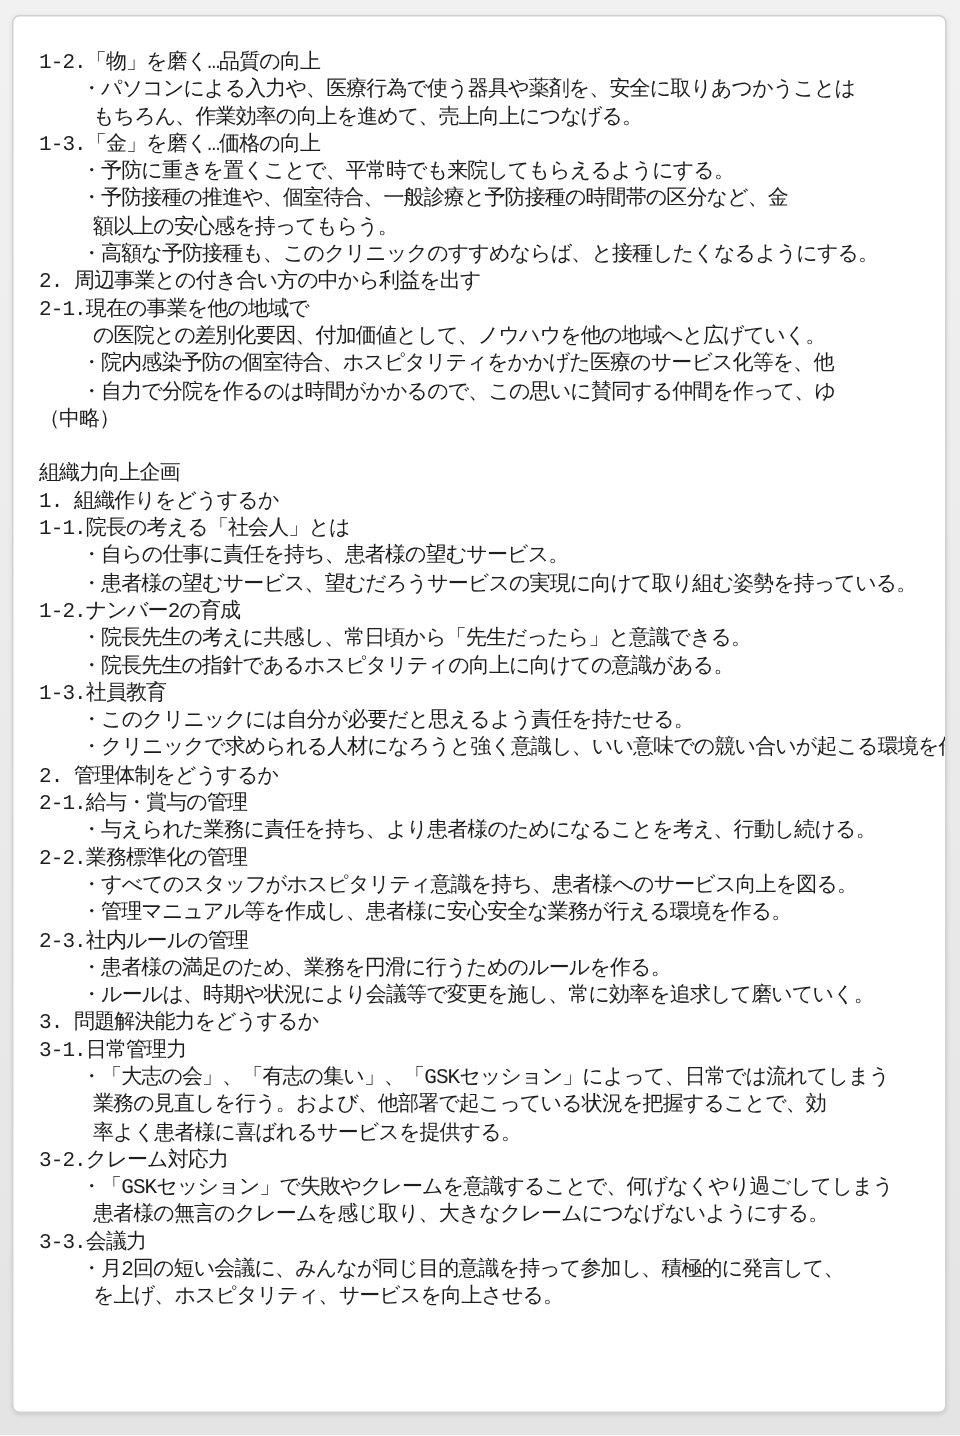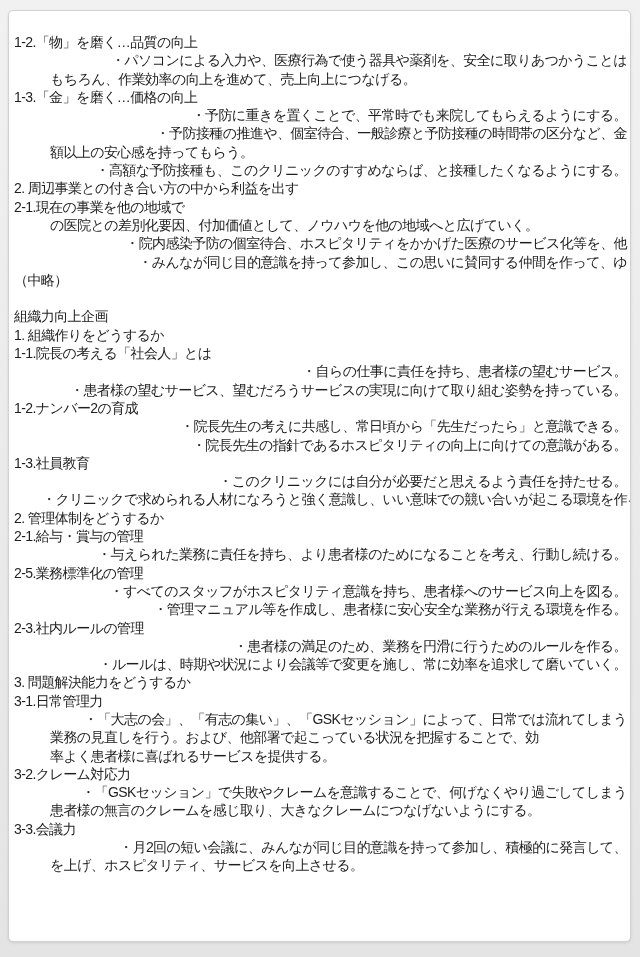"1-2.「物」を磨く…品質の向上" .content { font-family: none -> Liberation Mono, monospace; padding: 22px 3px 0 5px -> 22px 3px 0 17px }
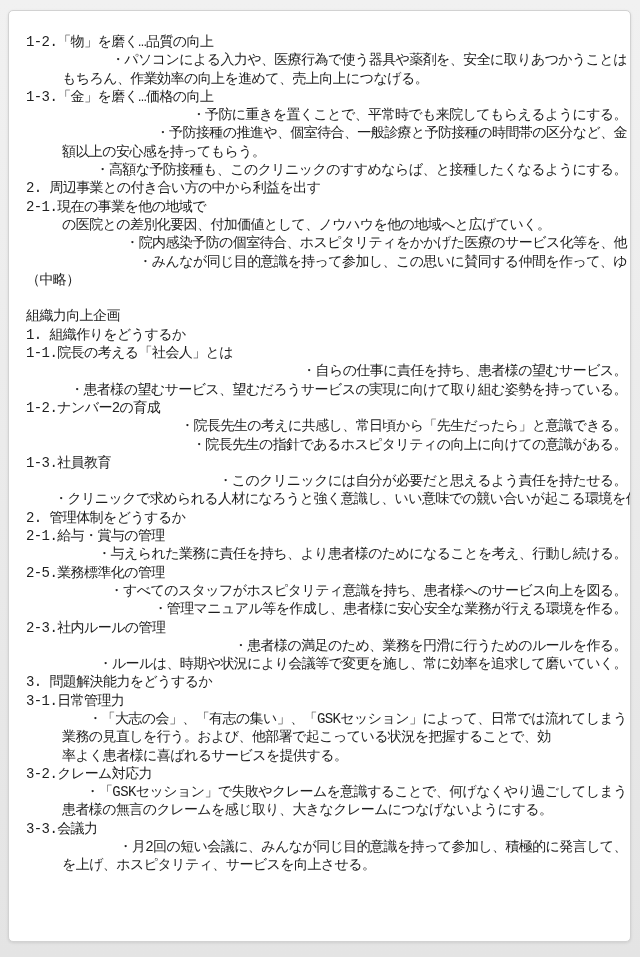"・パソコンによる入力や、医療行為で使う器具や薬剤を、安全に取りあつかうことは" .line.i1 { text-align: right -> none }
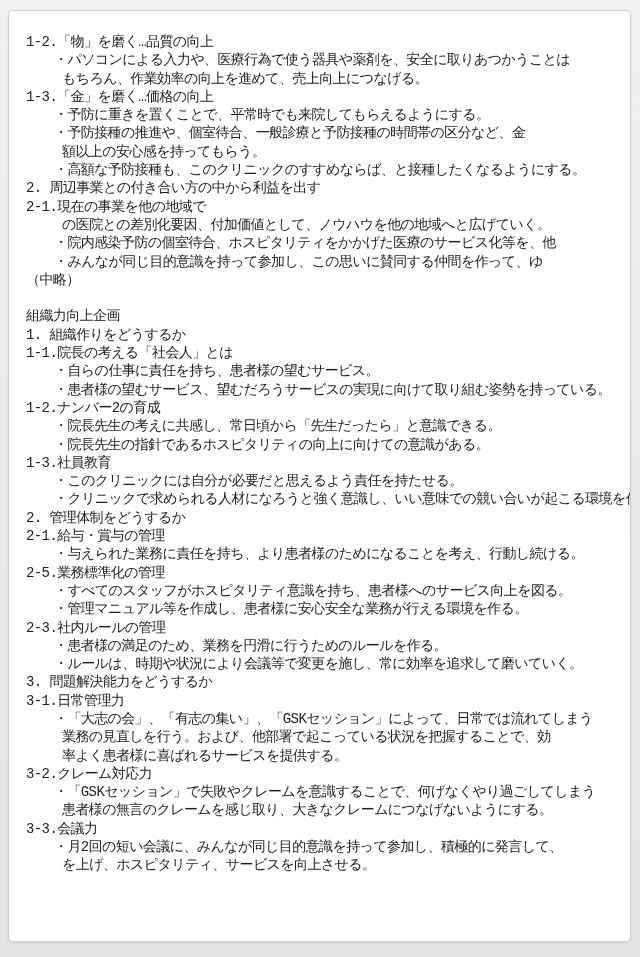"・みんなが同じ目的意識を持って参加し、この思いに賛同する仲間を作って、ゆ" div.line { text: みんなが同じ目的意識を持って参加し -> 自力で分院を作るのは時間がかかるので }
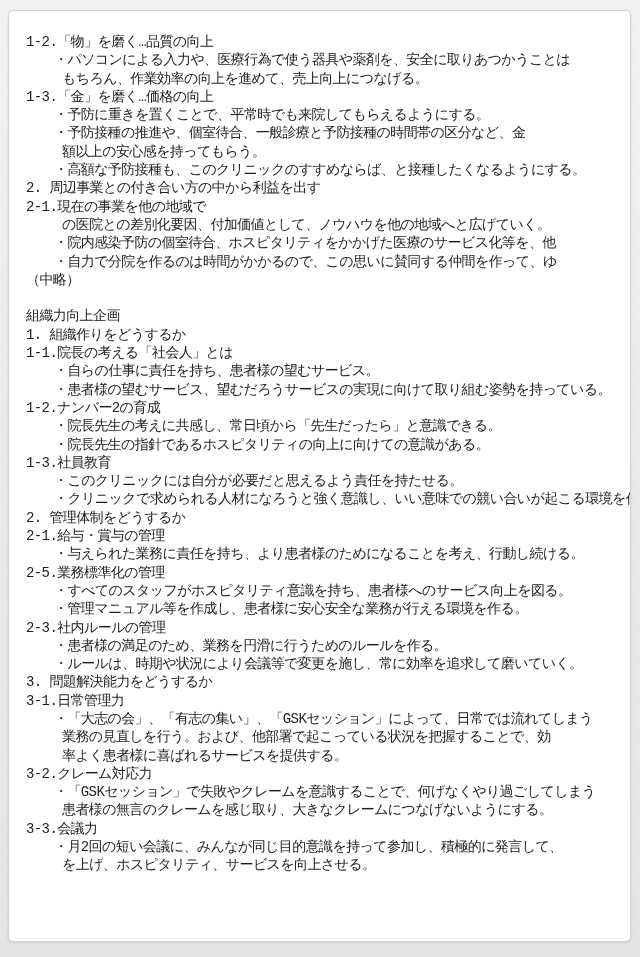"2-5.業務標準化の管理" div.line { text: 2-5 -> 2-2 }
